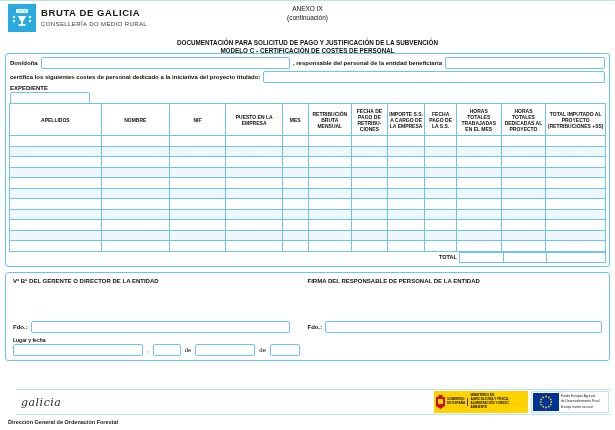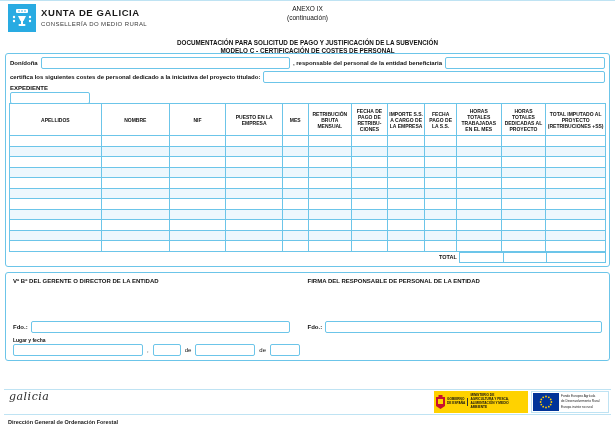"XUNTA DE GALICIA" div.brand-name { text: XUNTA -> BRUTA }
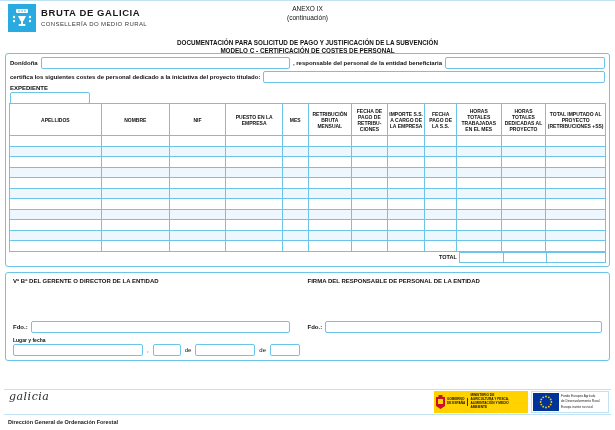"galicia" .footer-strip { align-items: none -> center; left: 4px -> 16px }
